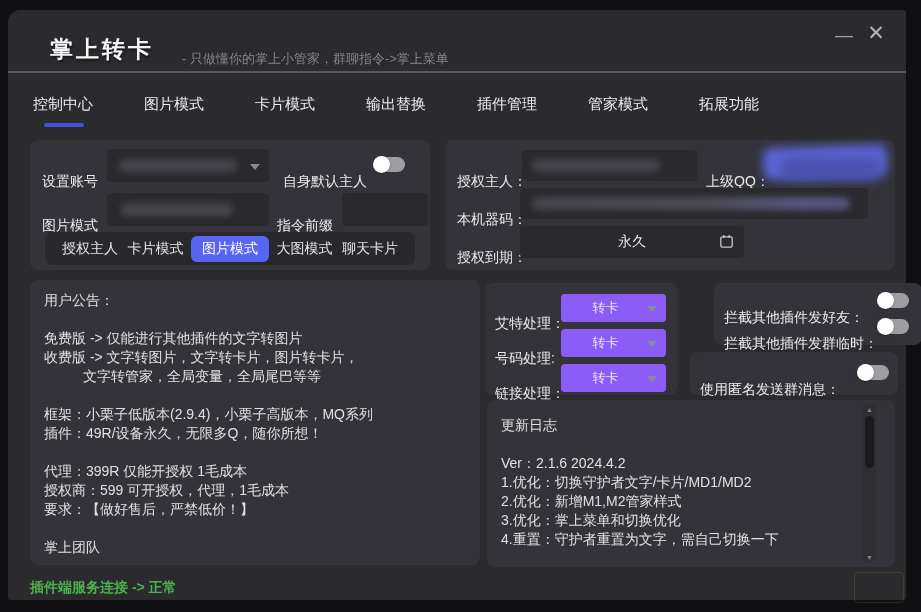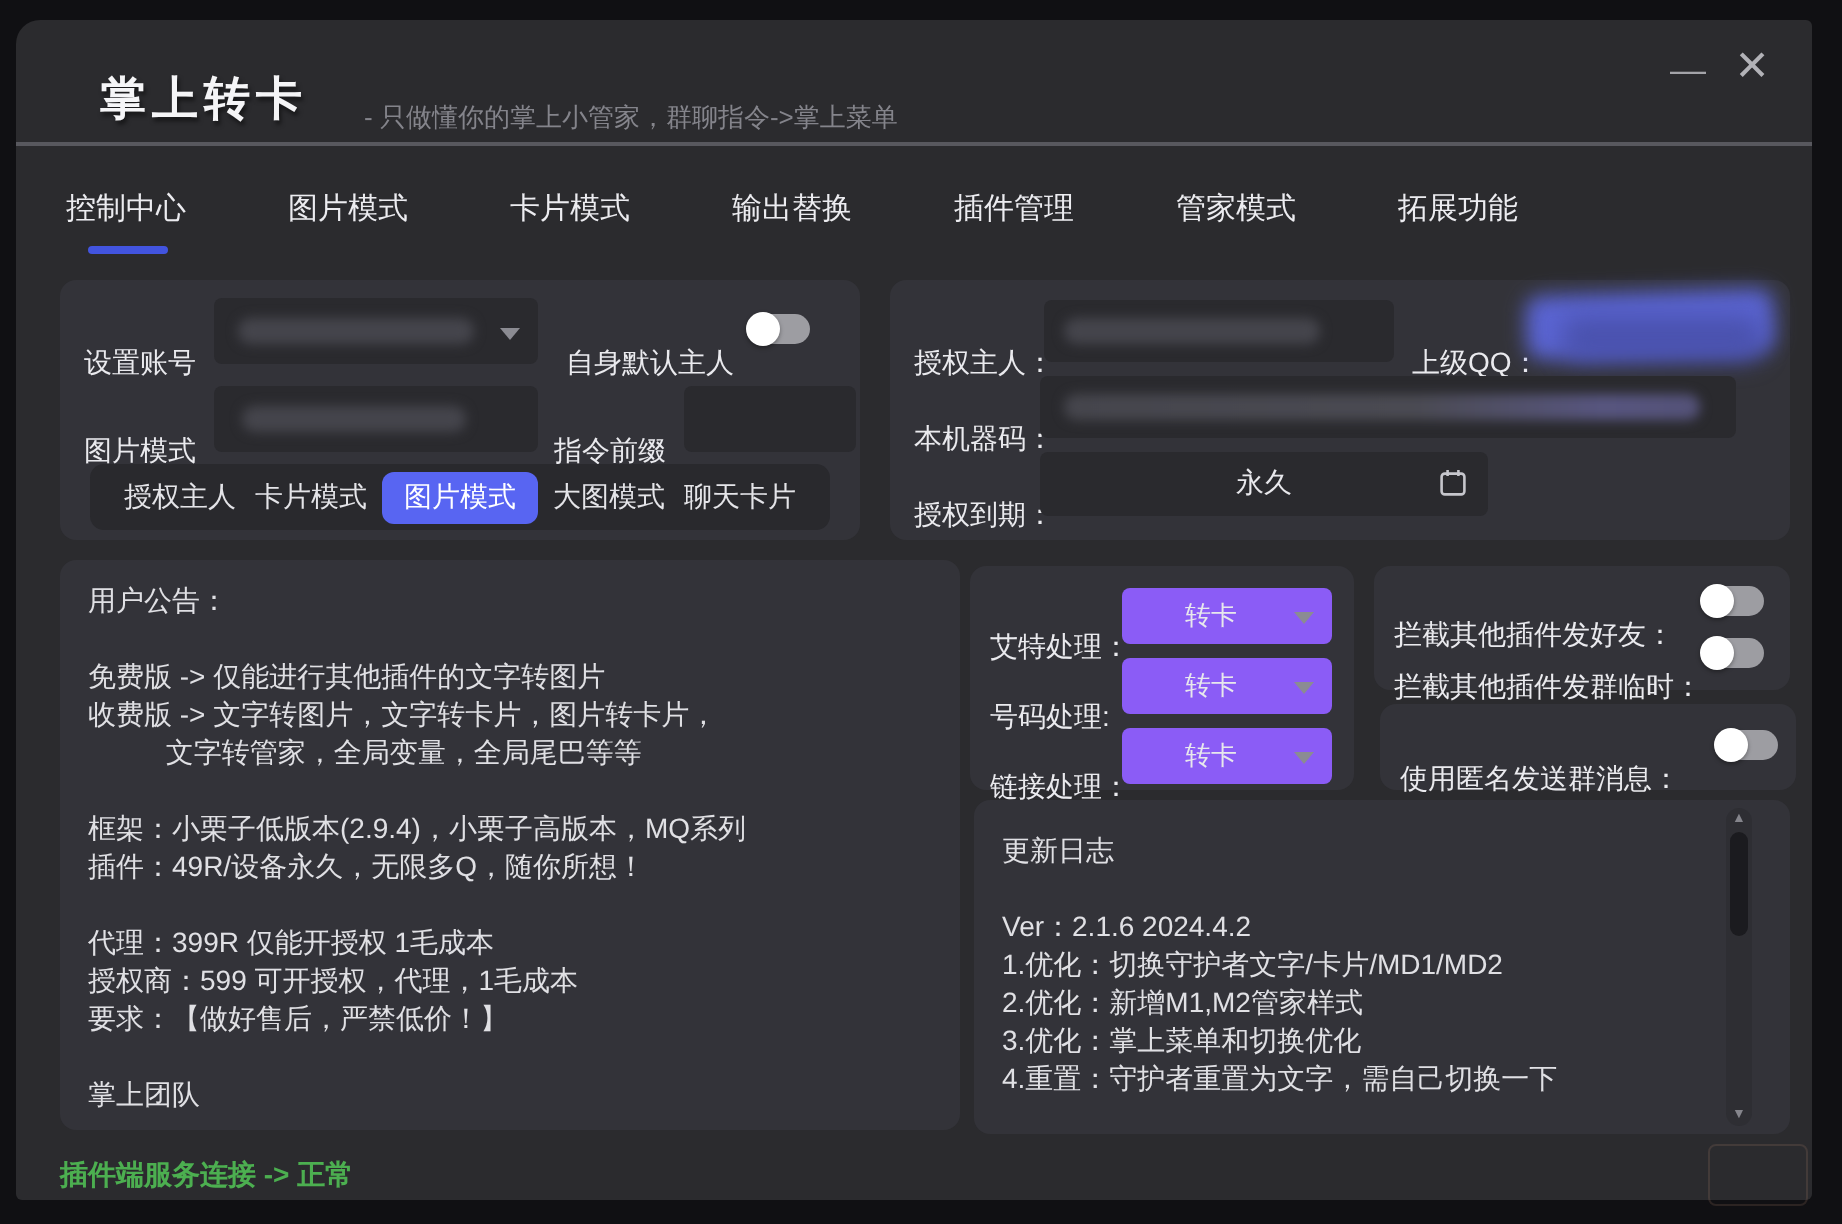"拦截其他插件发好友：" #panel-sw1 { left: 679px -> 706px }
